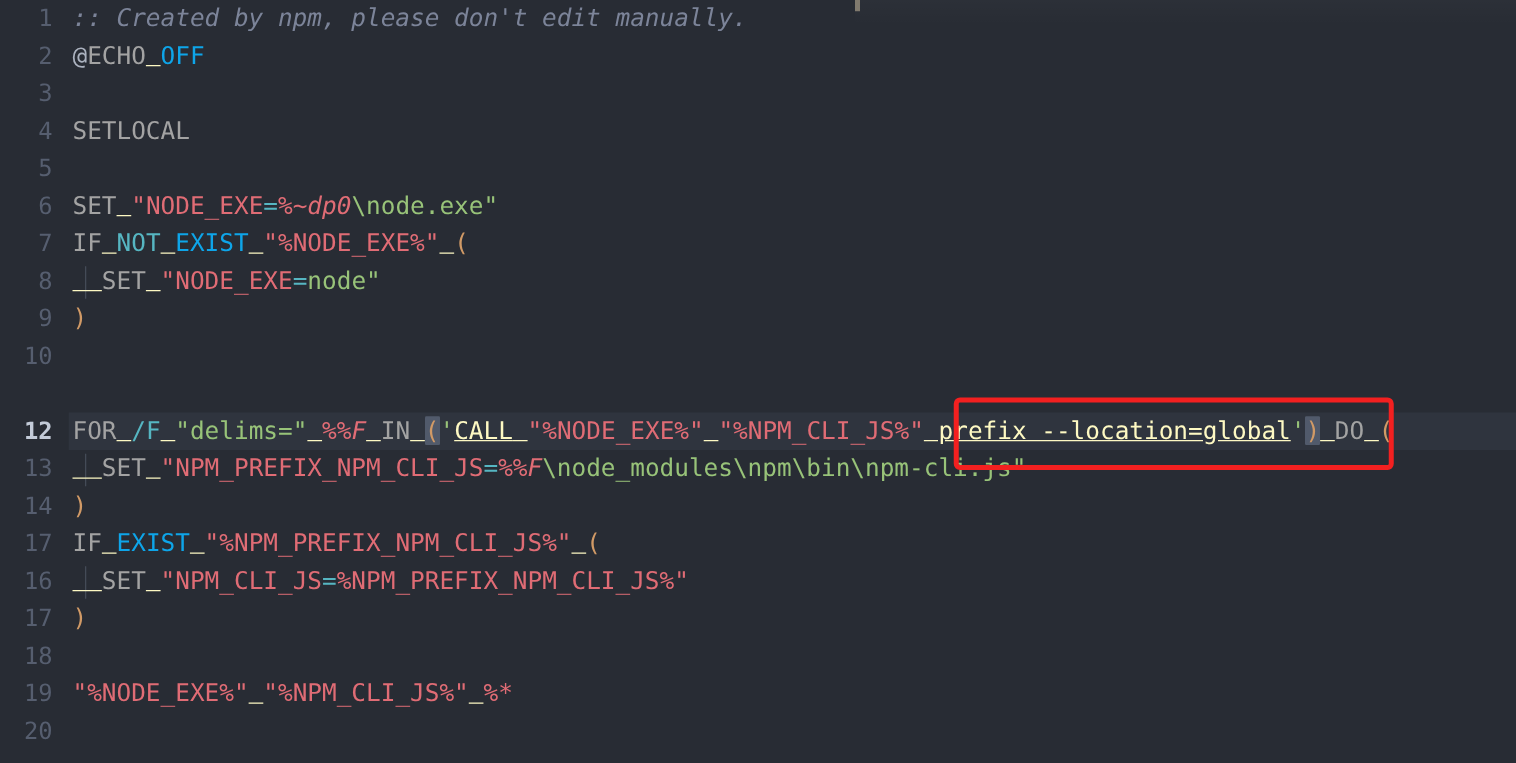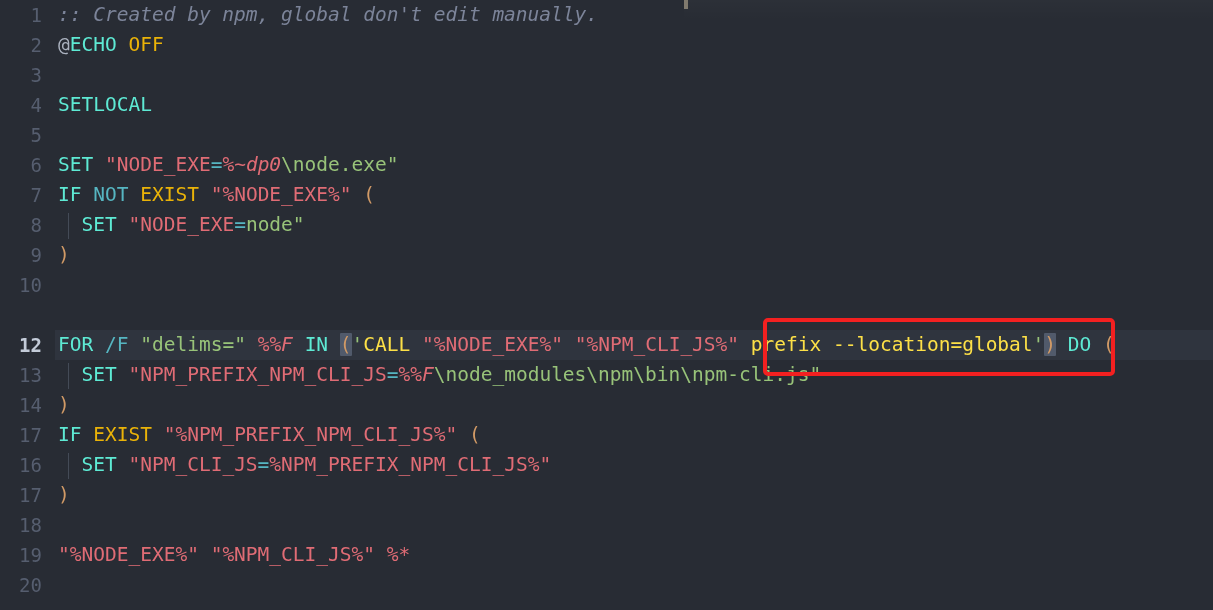":: Created by npm, global" span.t-comment { text: global -> please }
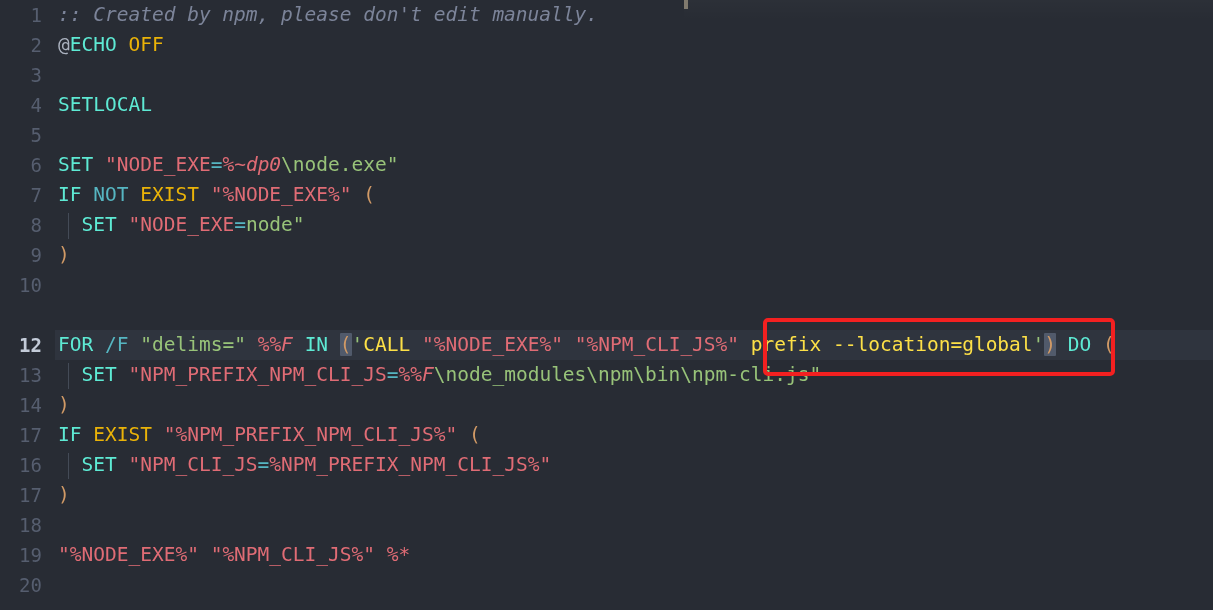"ECHO" .t-kw { color: #5eead4 -> #a3a3a3 }
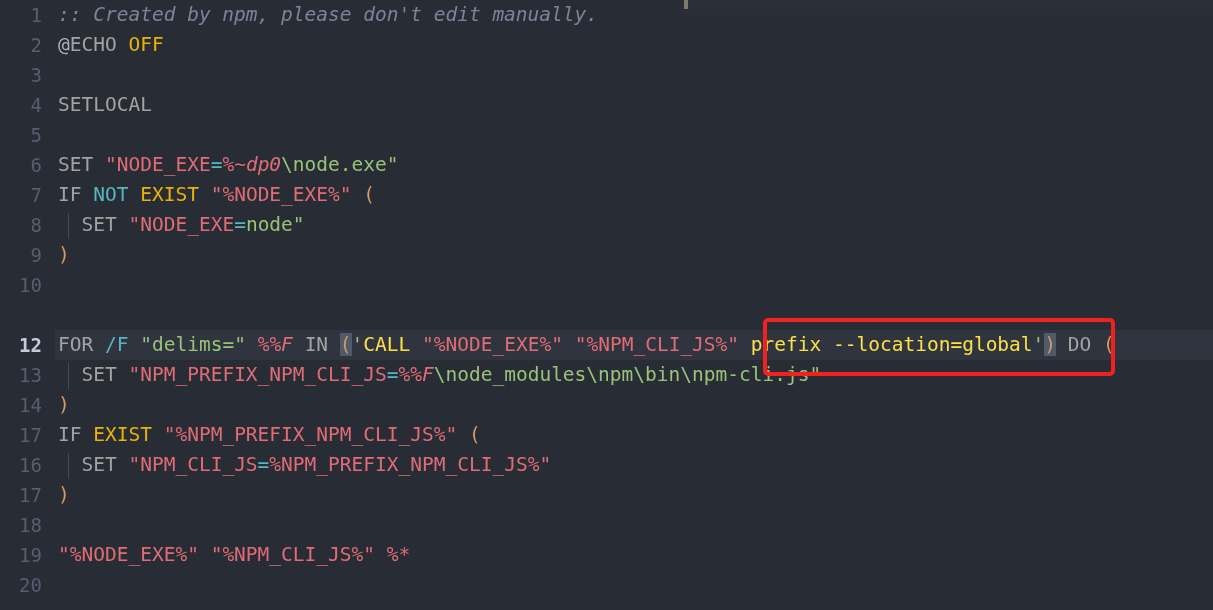"OFF" .t-fn { color: #eab308 -> #0ea5e9 }
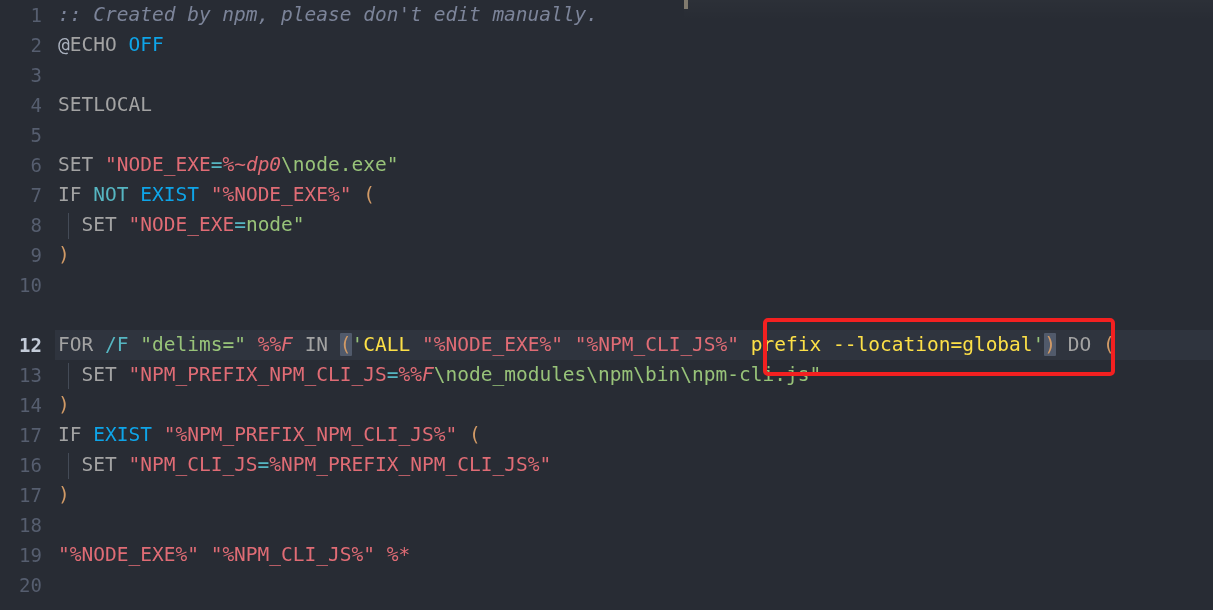"CALL" .t-plain { color: #fde047 -> #fef9c3; text-decoration: none -> underline }
